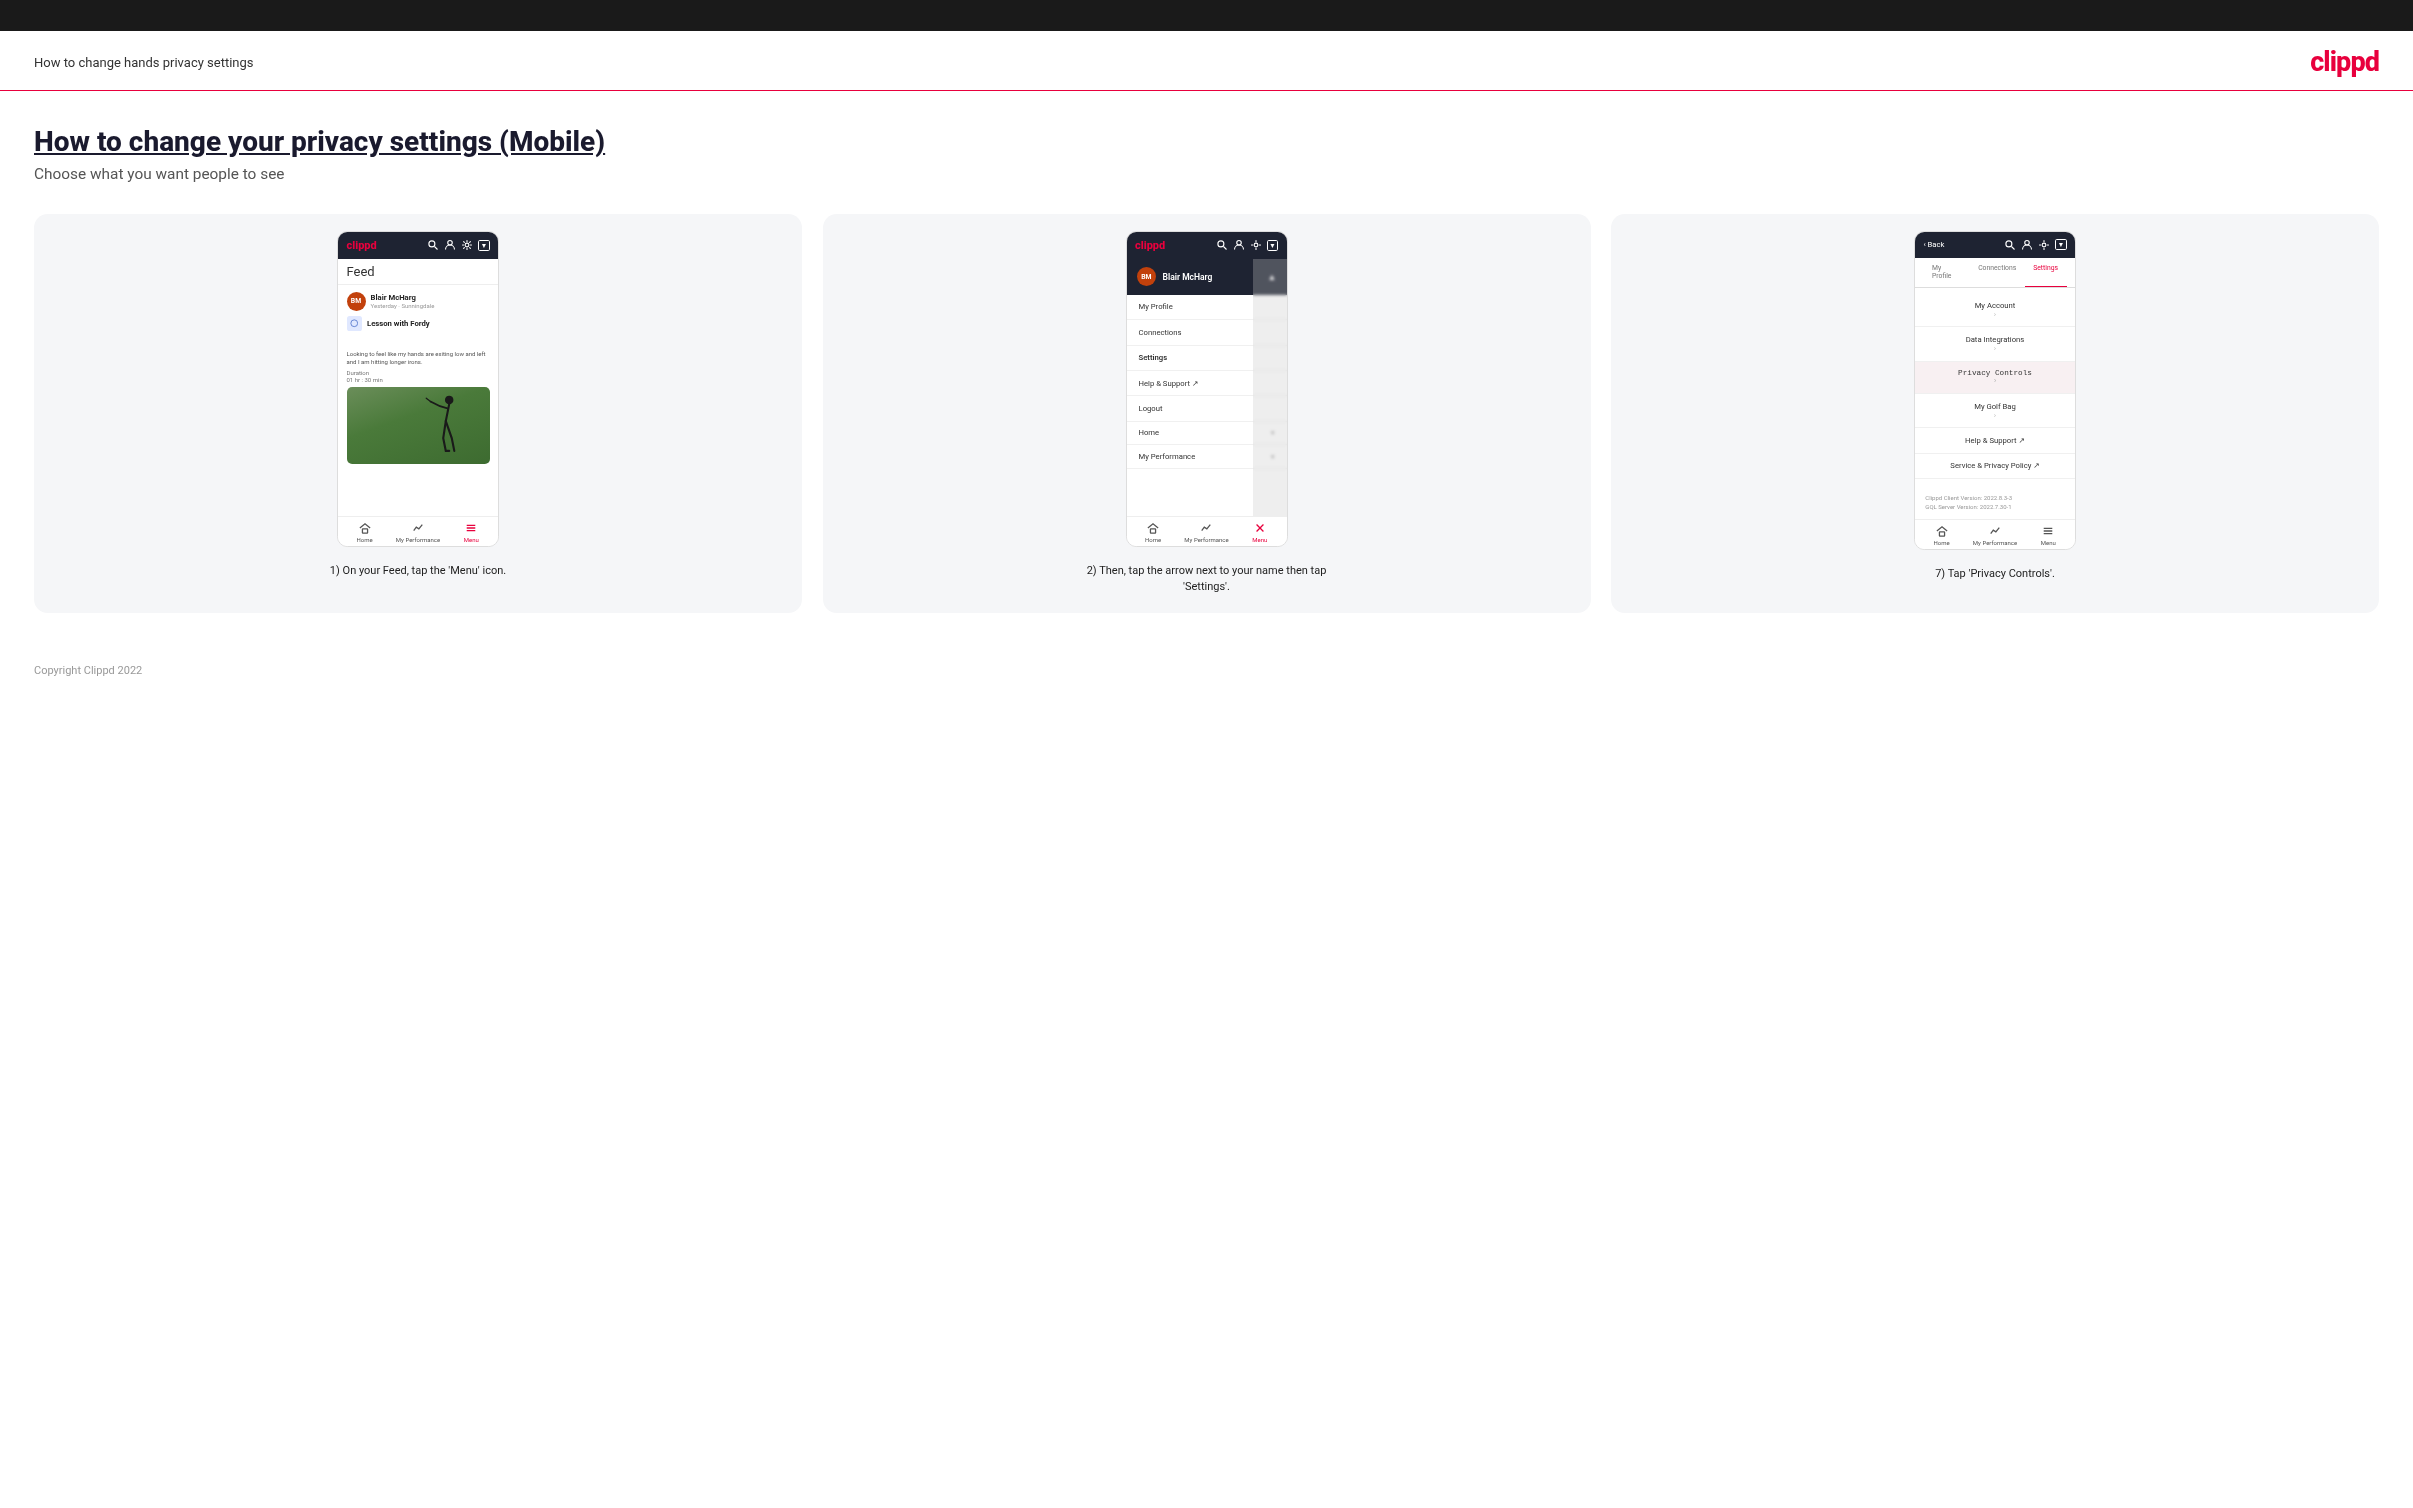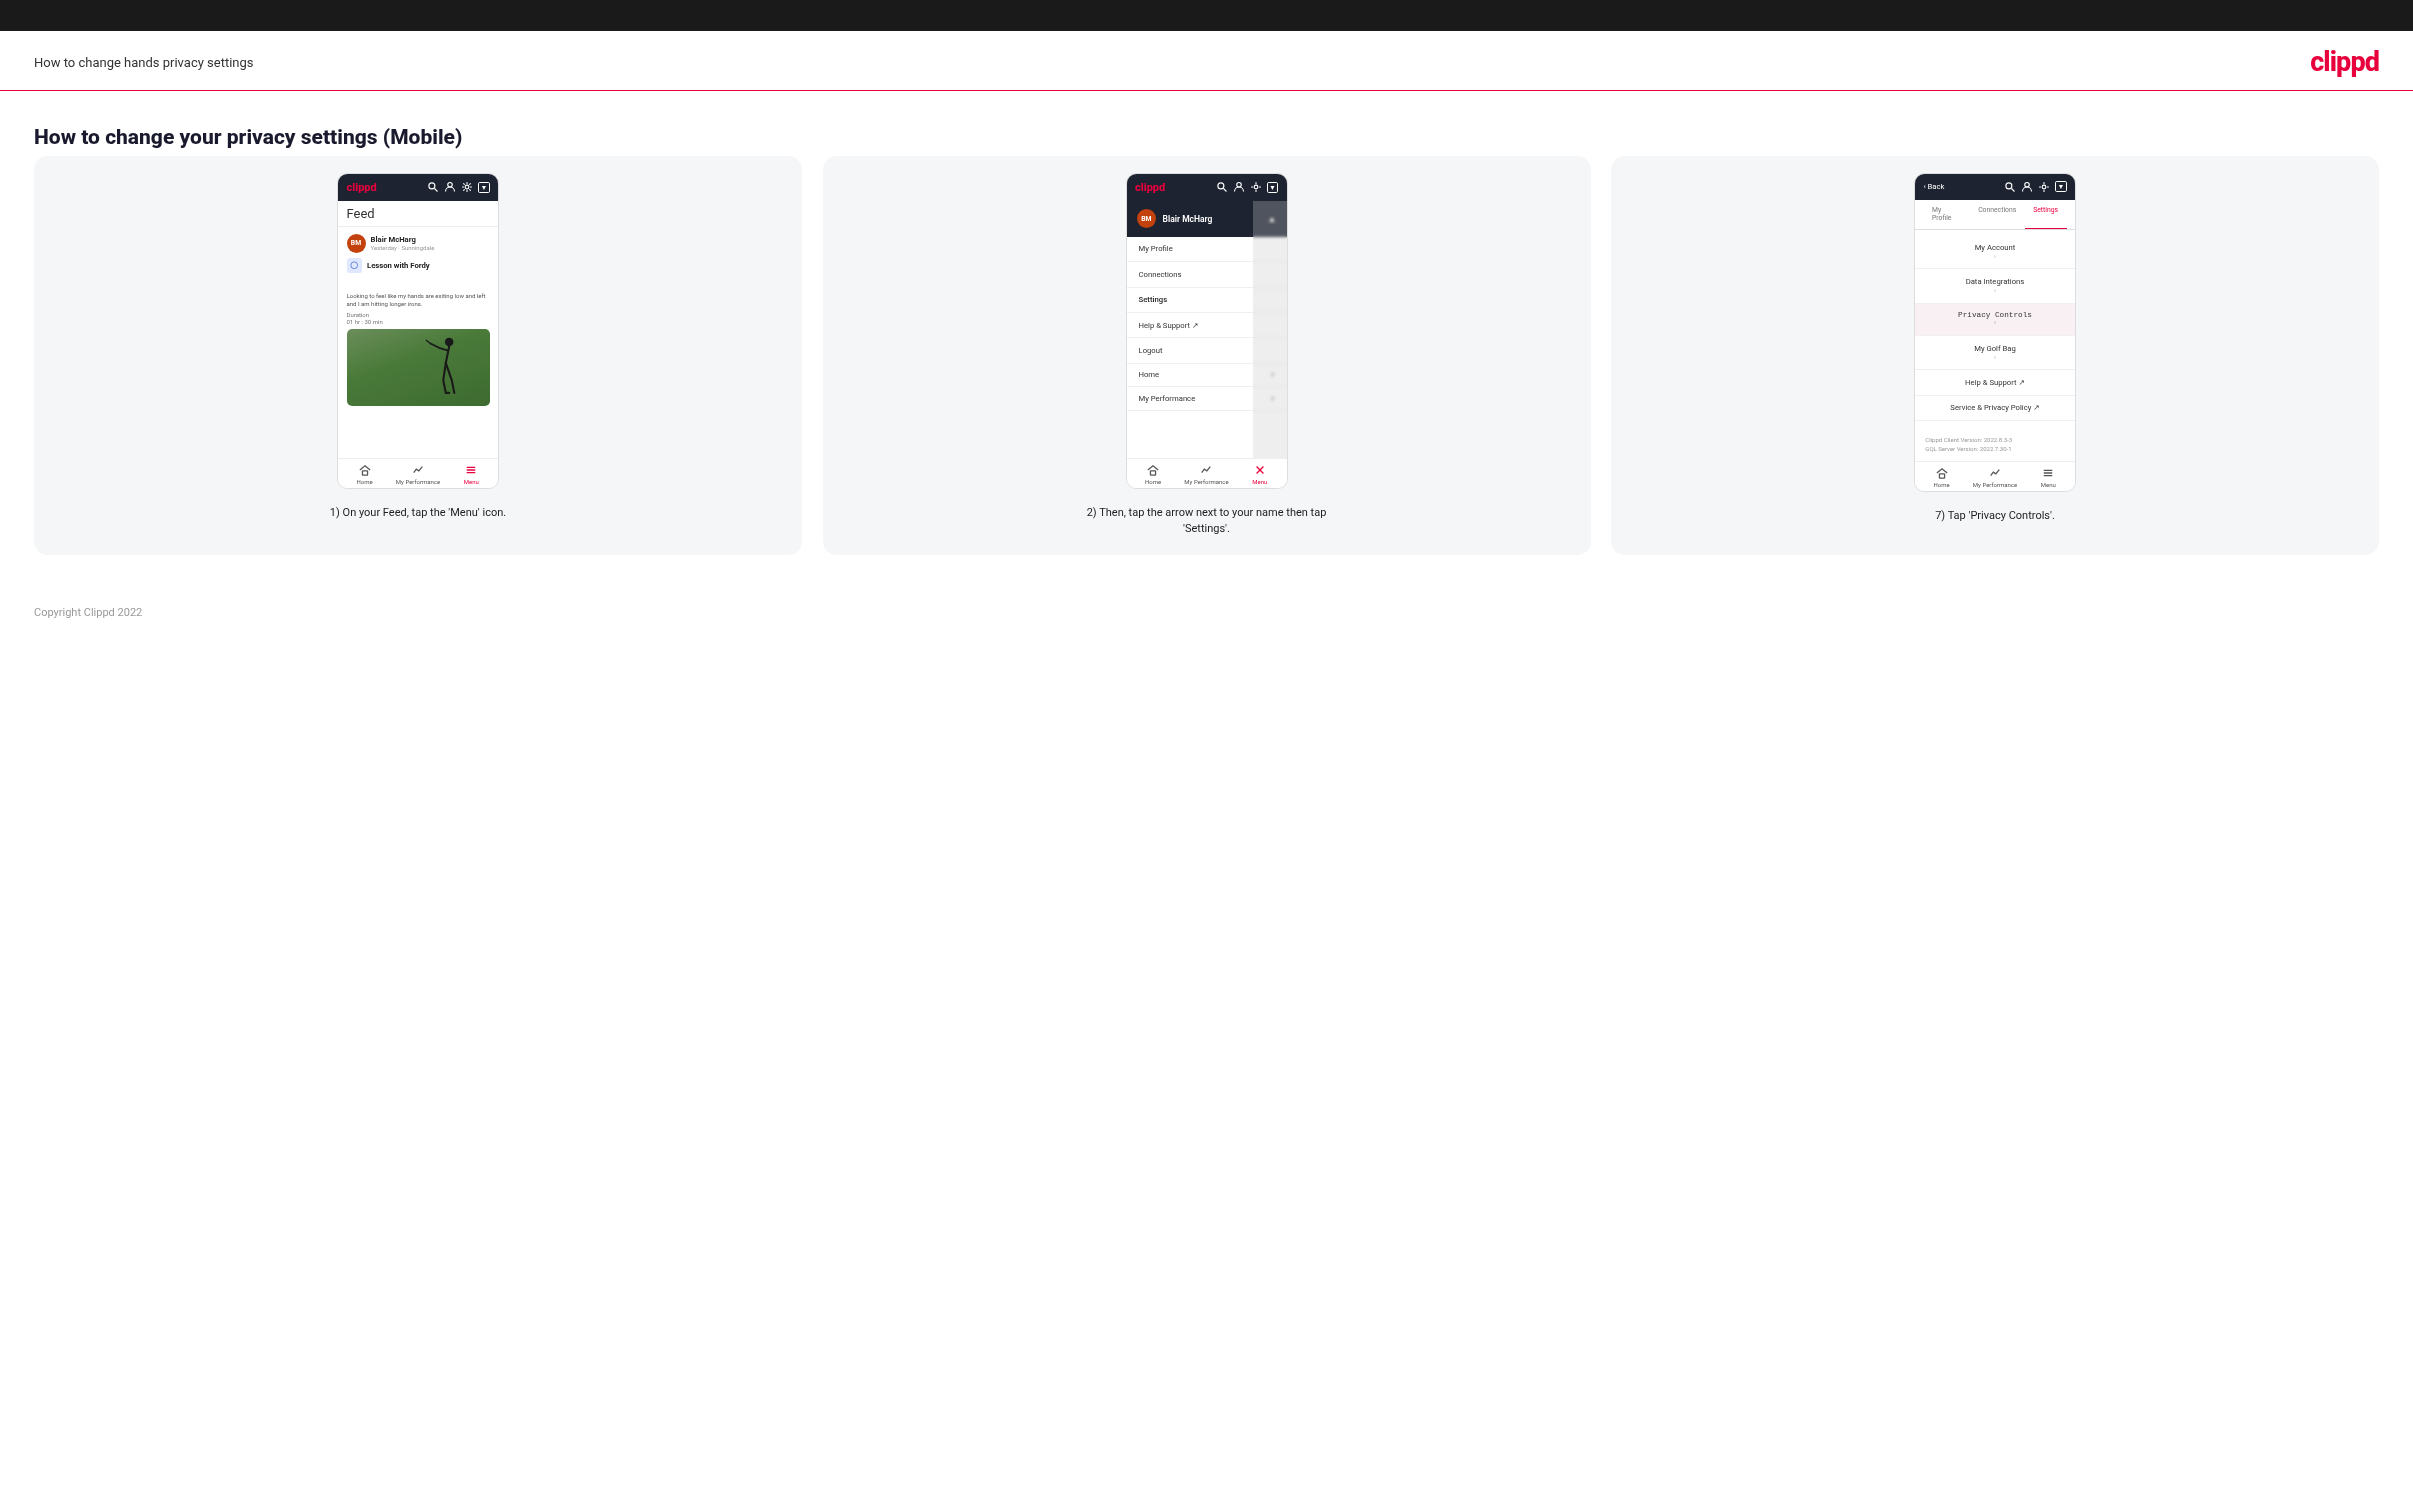"How to change your privacy" .page-title { font-size: 21px -> 28px; text-decoration: none -> underline }
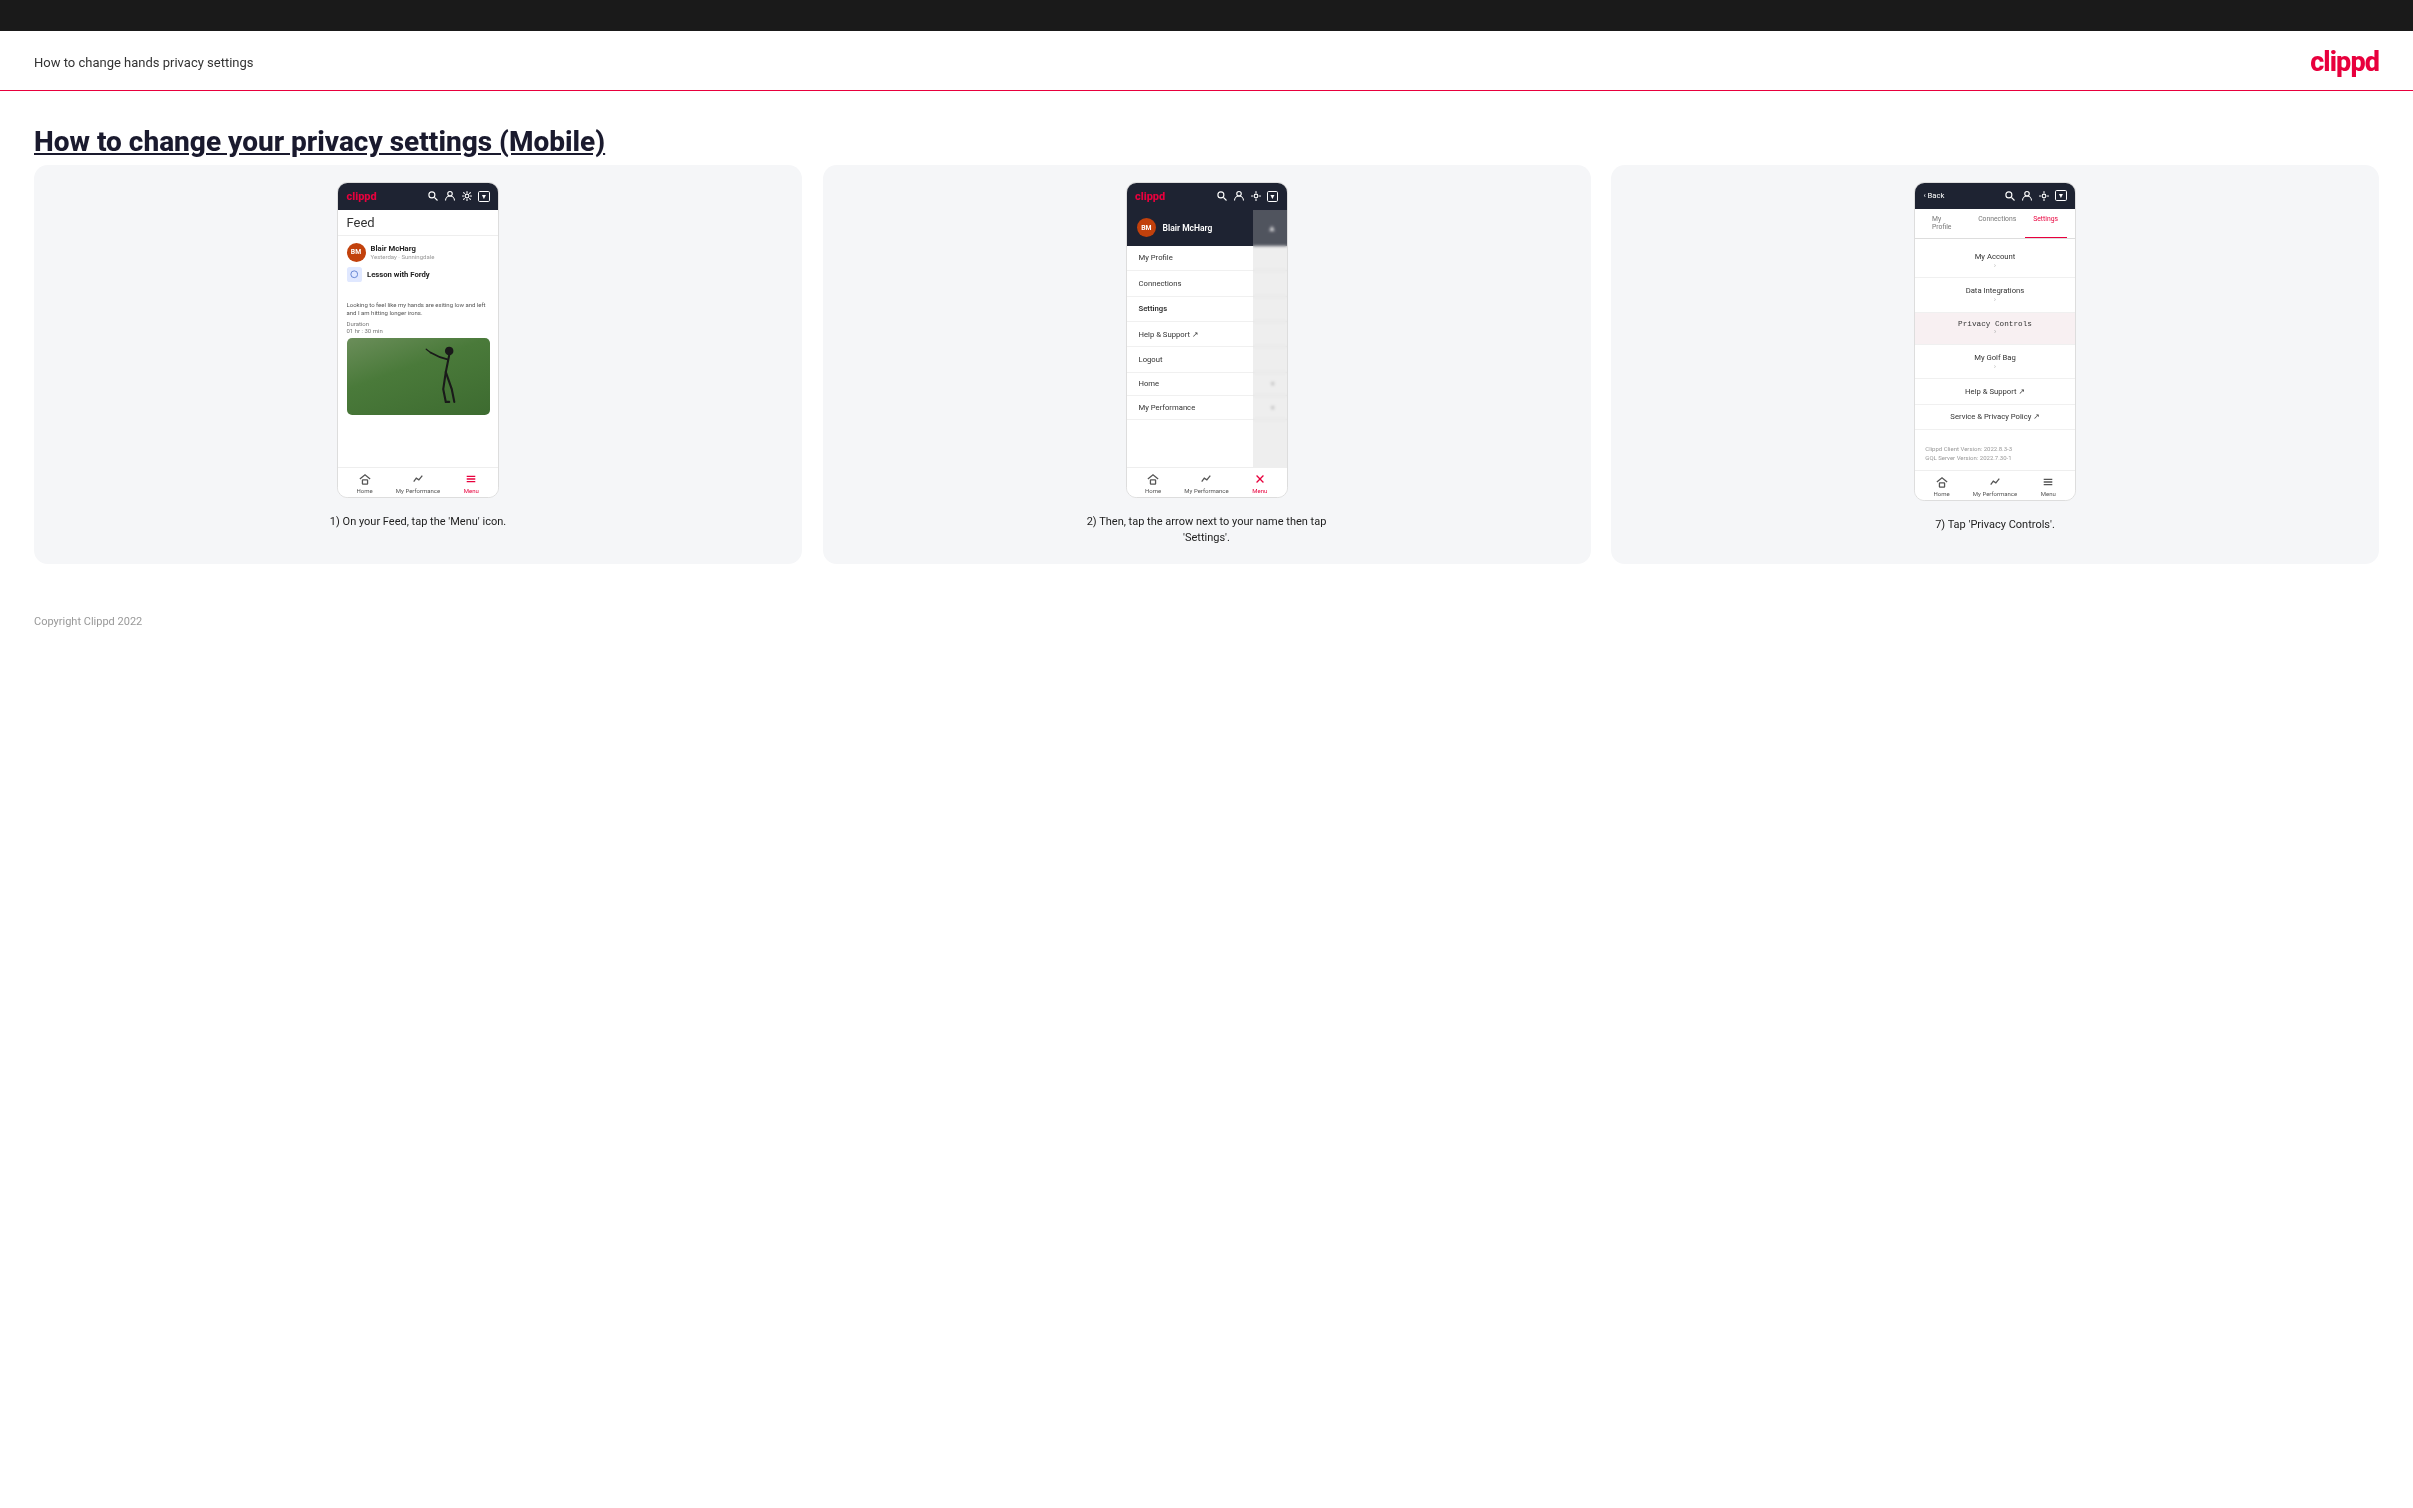"Choose what you want people" p.page-subtitle { html: none -> <p>Choose what you want people to see</p> }
